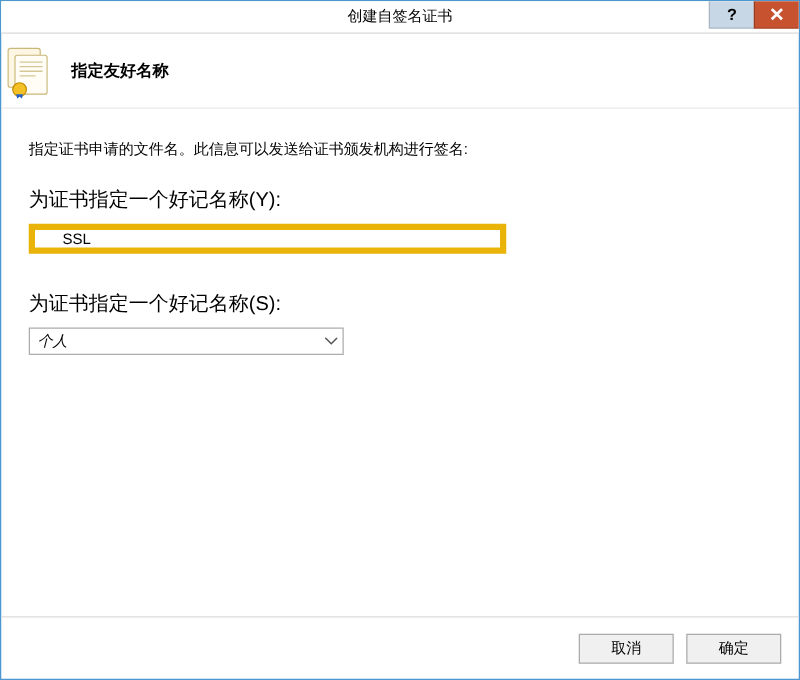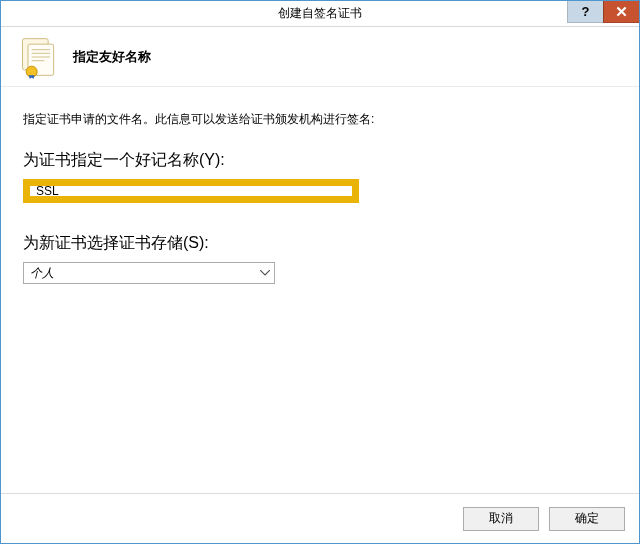"指定友好名称" .header-section { padding: 0 16px -> 0 0 }
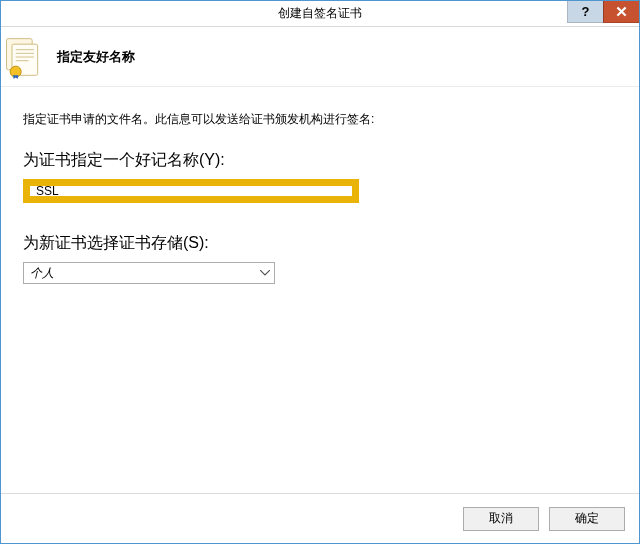"SSL" .text-input { border: 7px solid #eab308 -> 5px solid #eab308; padding: 2px 6px -> 2px 22px; width: 336px -> 382px }
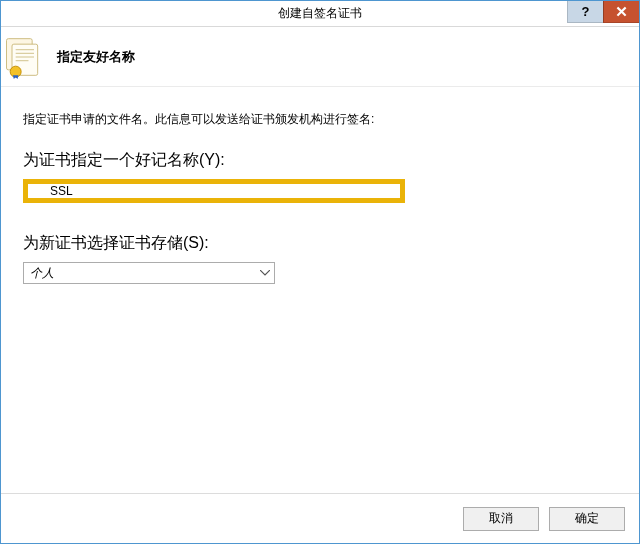"为新证书选择证书存储(S):" div.field-label { text: 新证书选择证书存储 -> 证书指定一个好记名称 }
